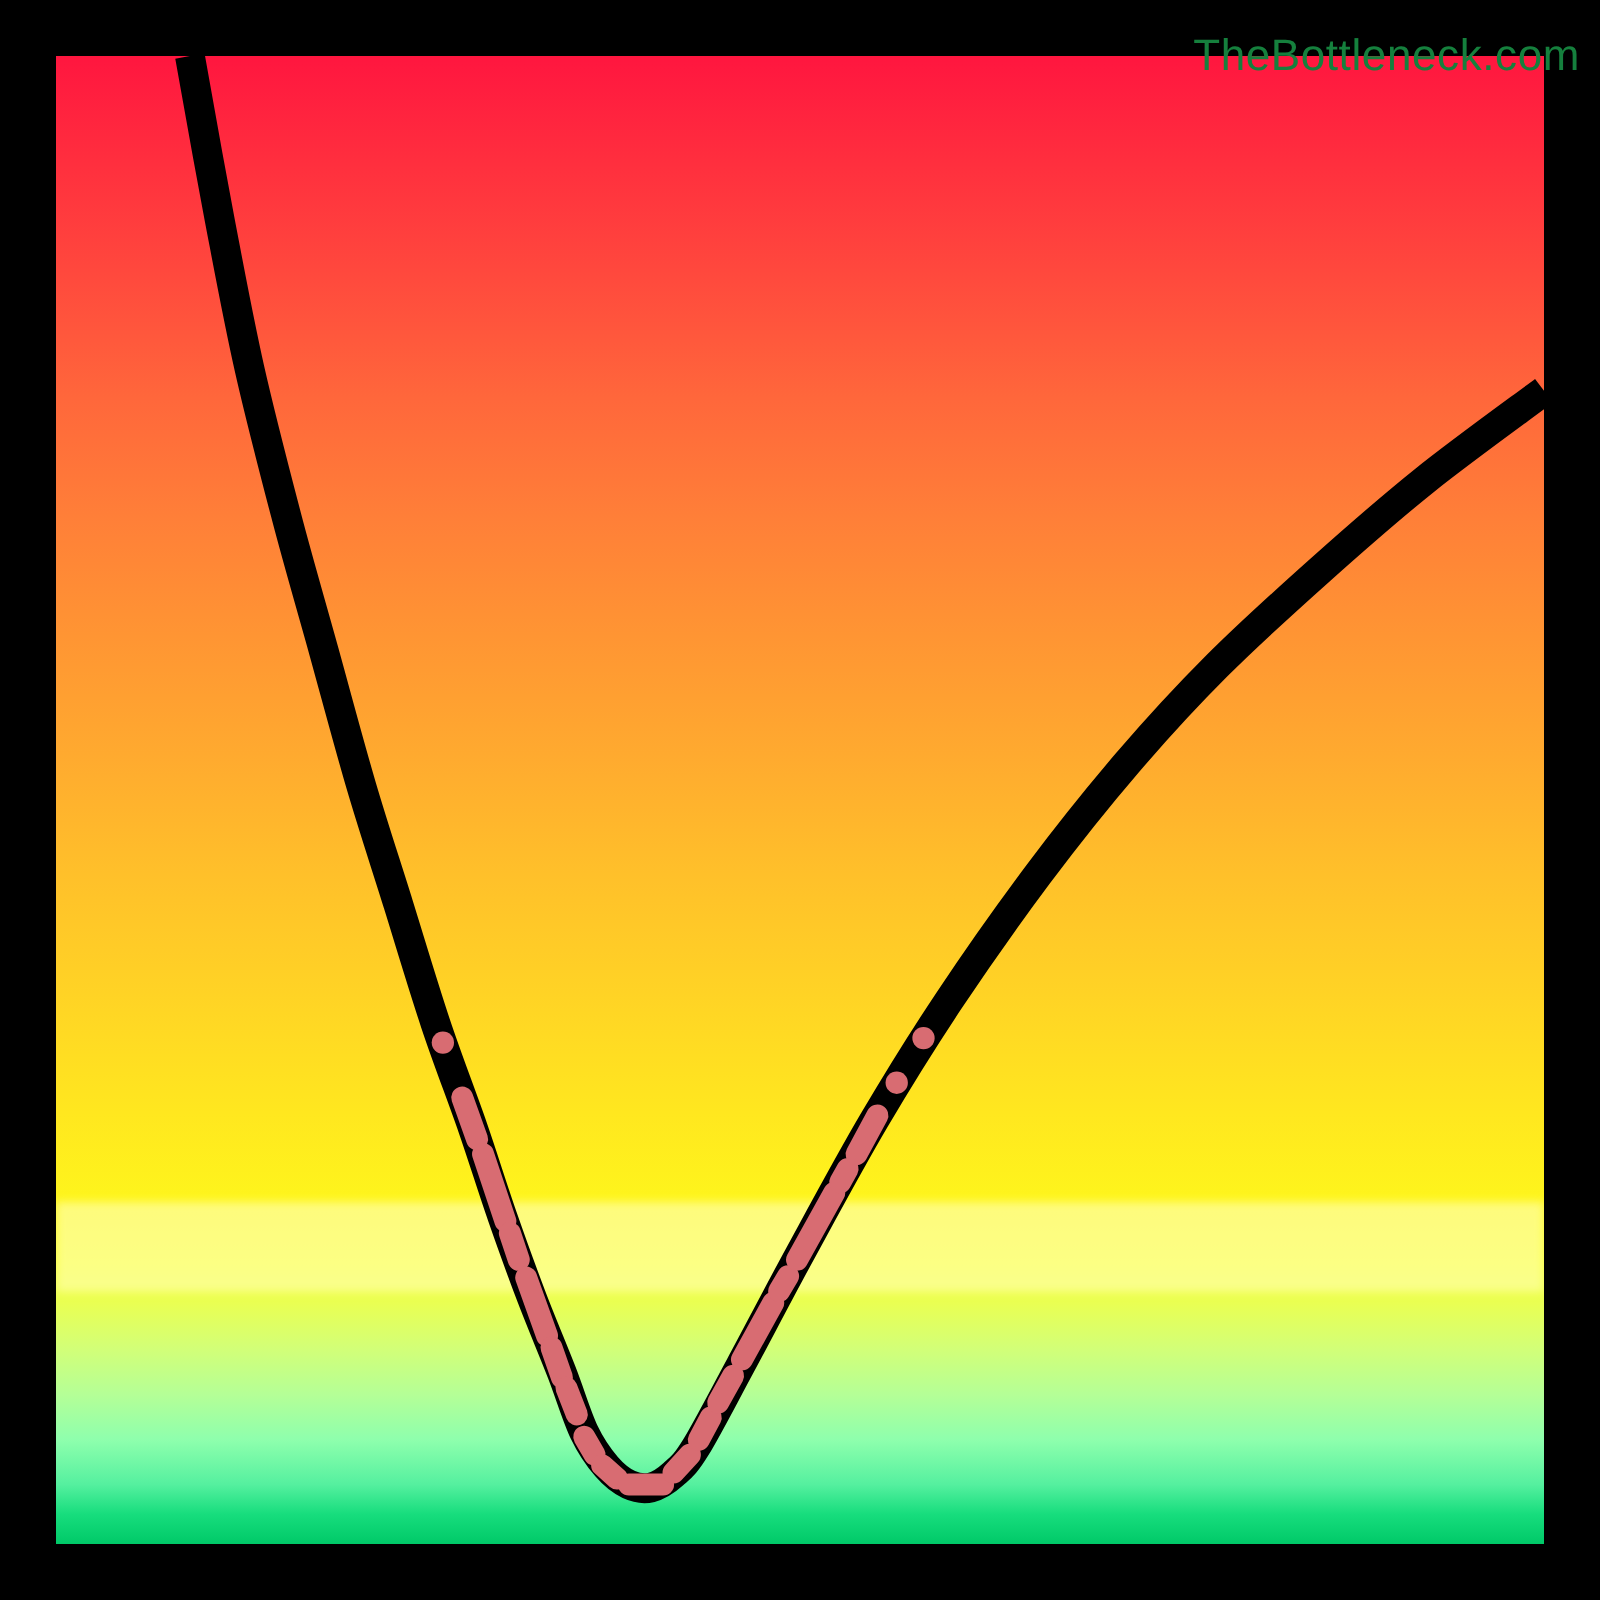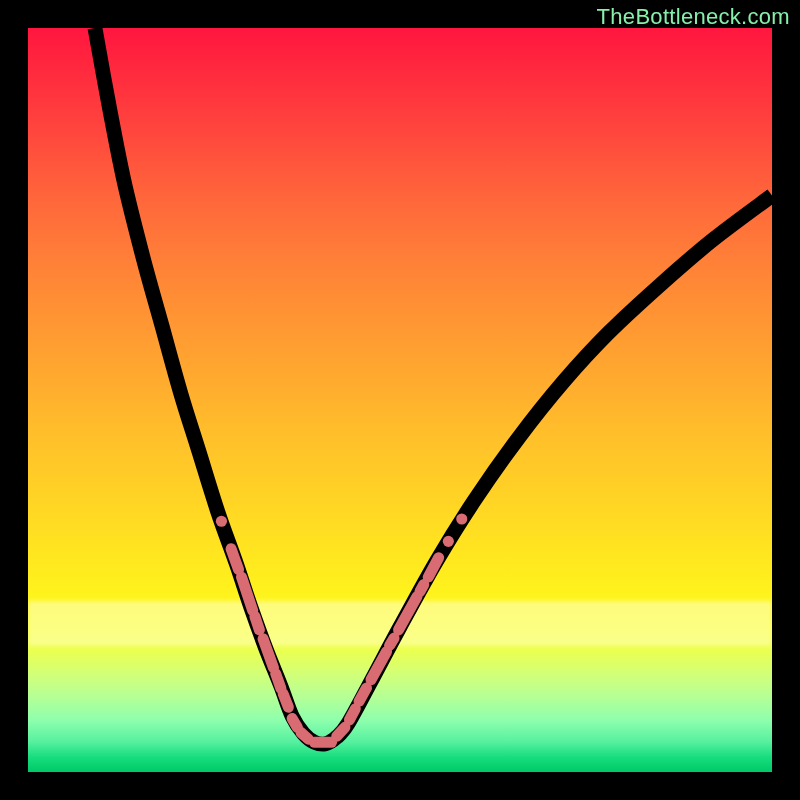"TheBottleneck.com" .watermark { color: #86efac -> #15803d; top: 4px -> 15px }
